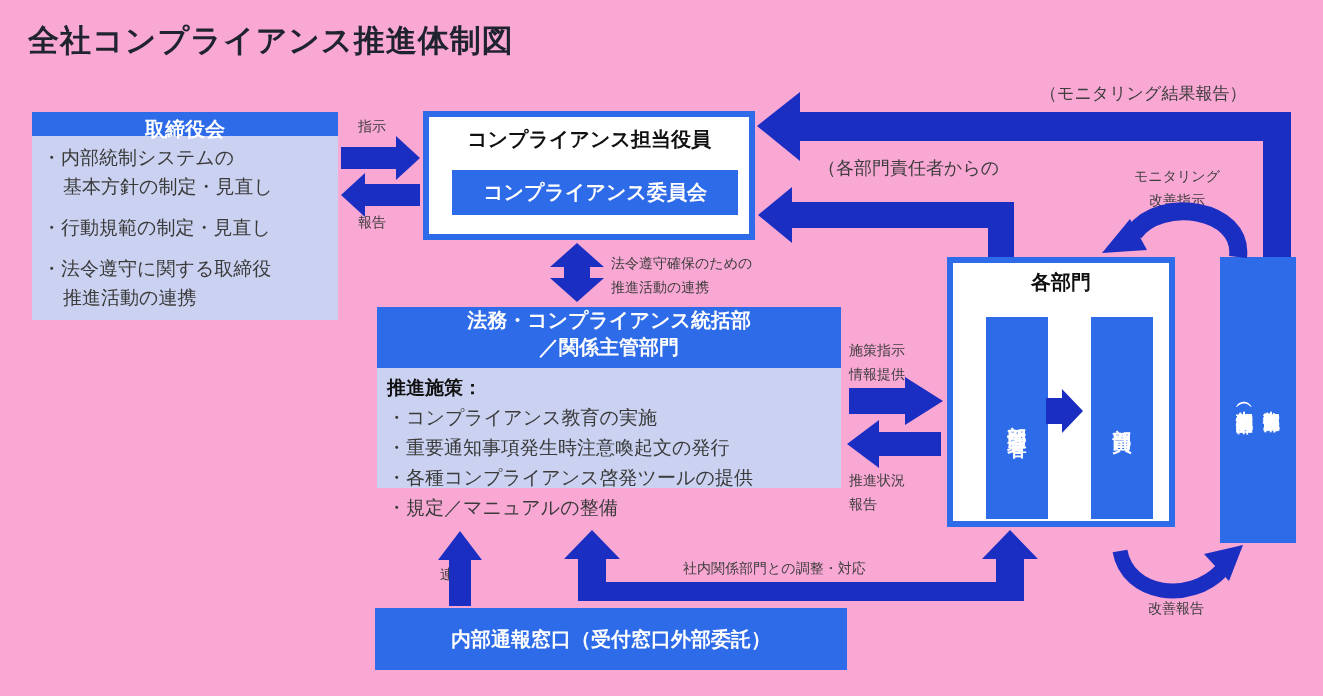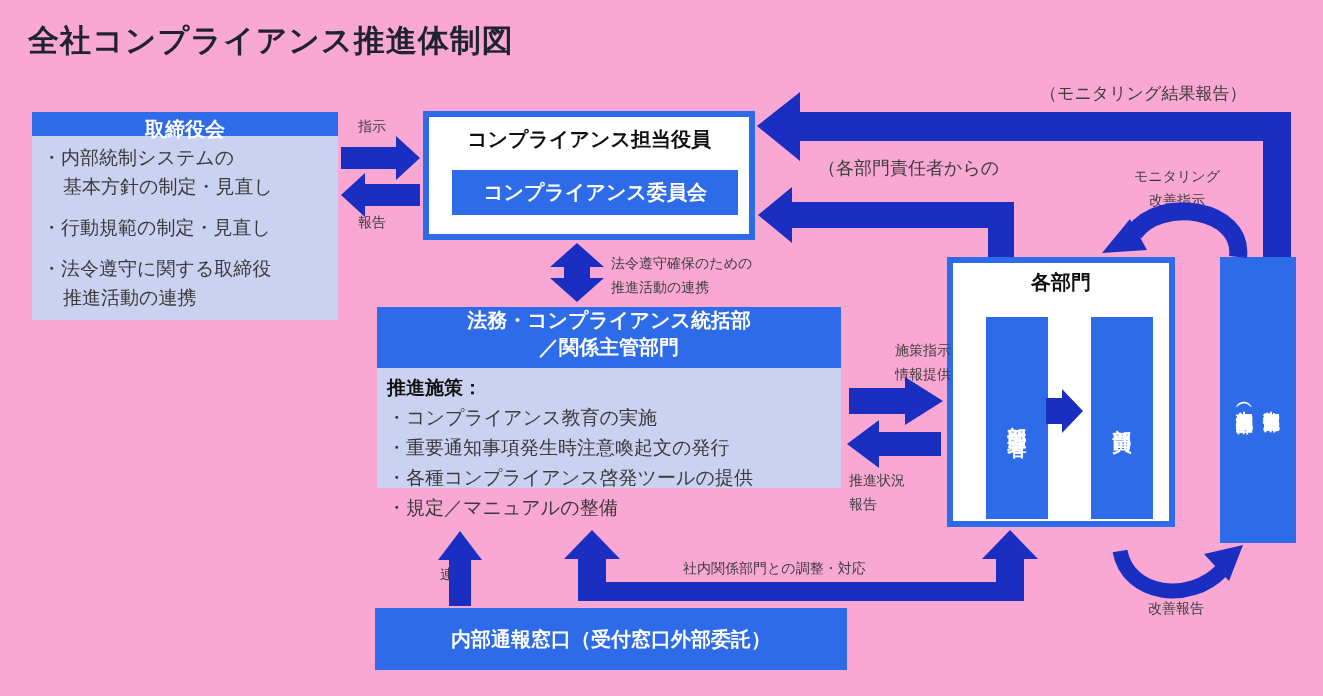"施策指示" .lbl-shisaku { margin-left: 46px -> none }
